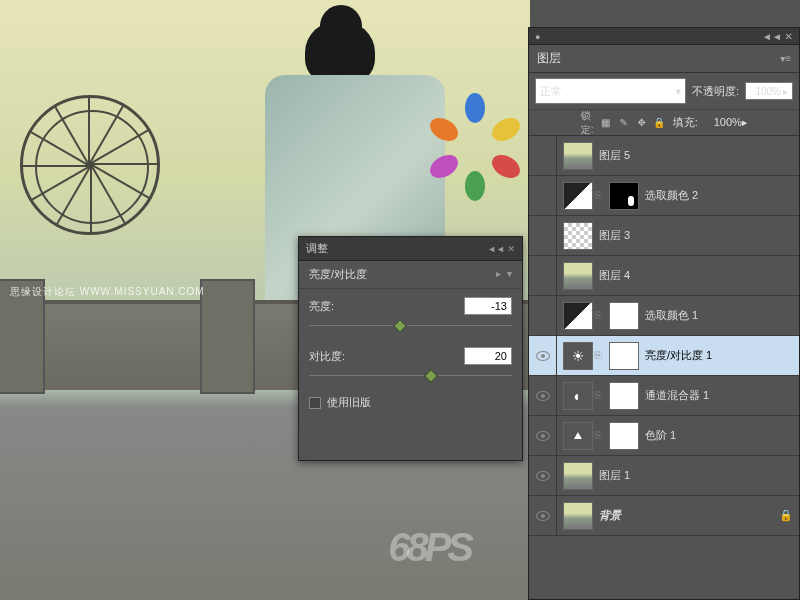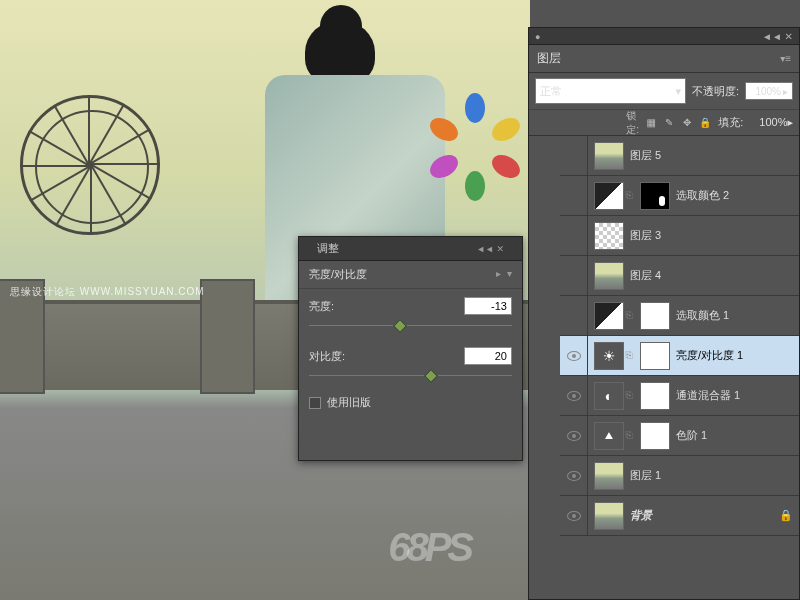"锁定:" .lp-row2 { justify-content: flex-end -> center }
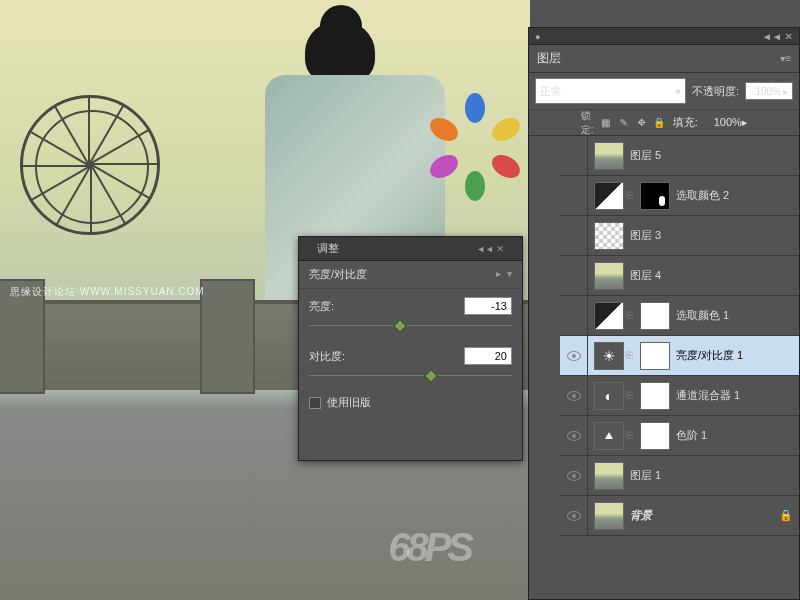"图层 5" .layer-item { margin-left: 31px -> none }
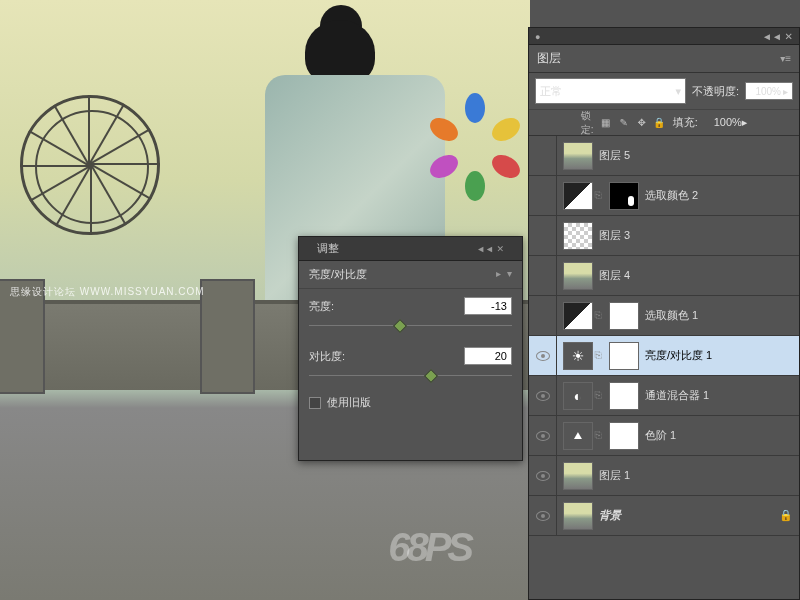"调整" .panel-tab { padding: 4px 18px -> 4px 7px }
